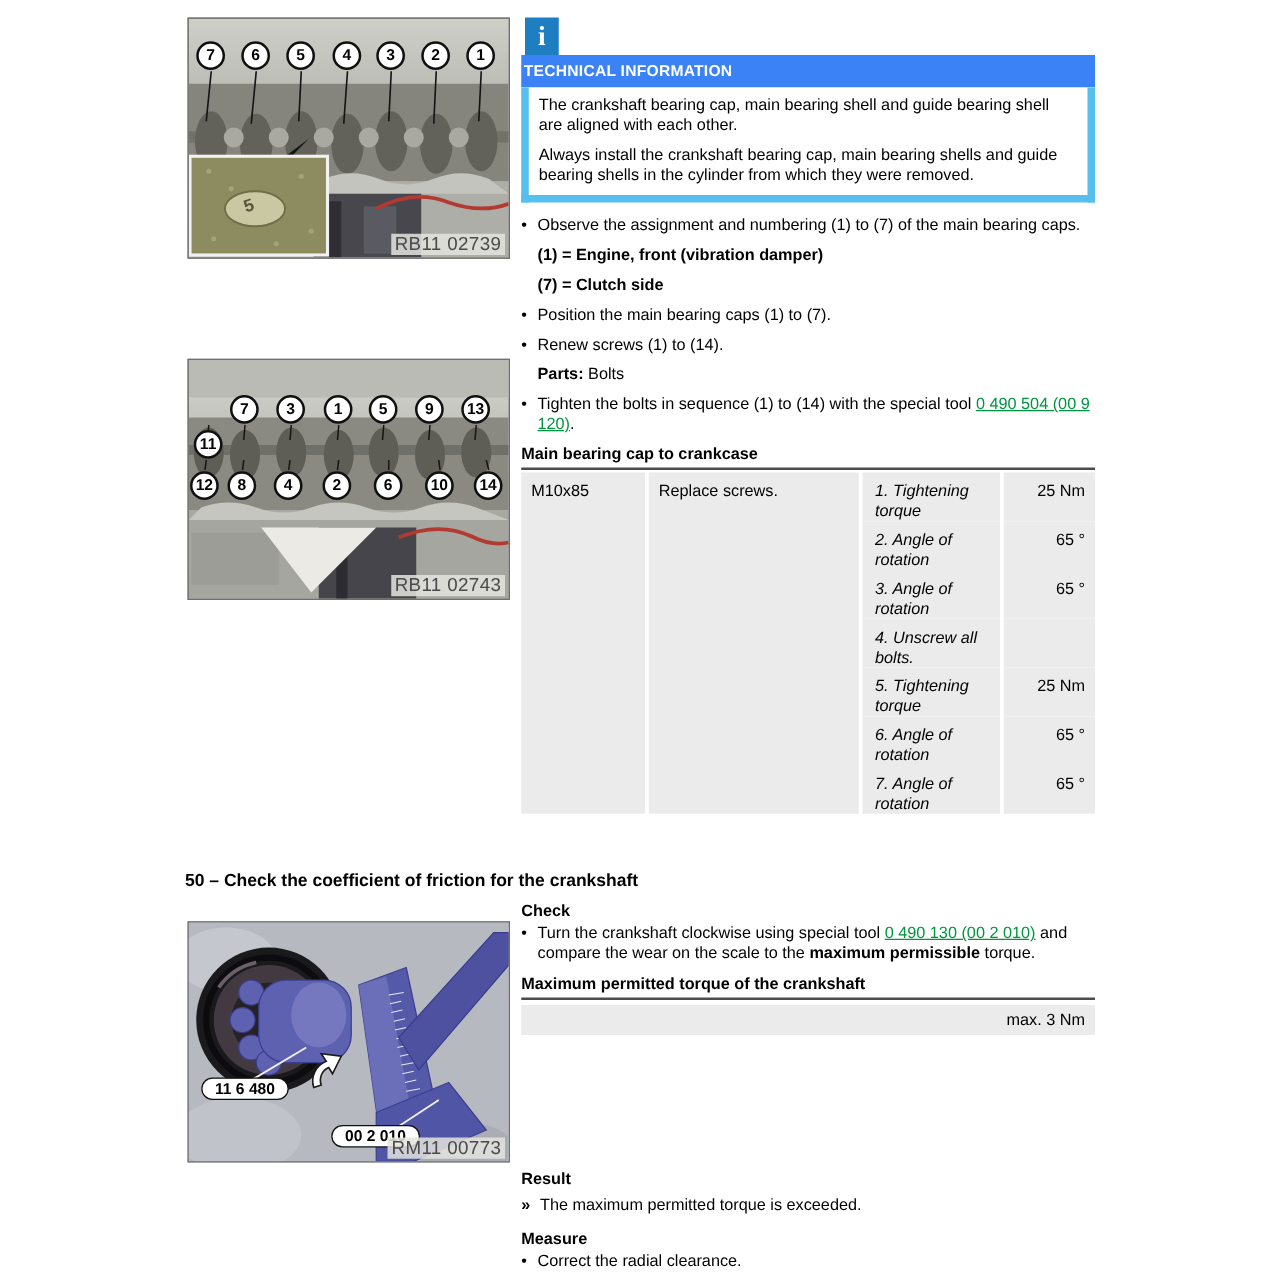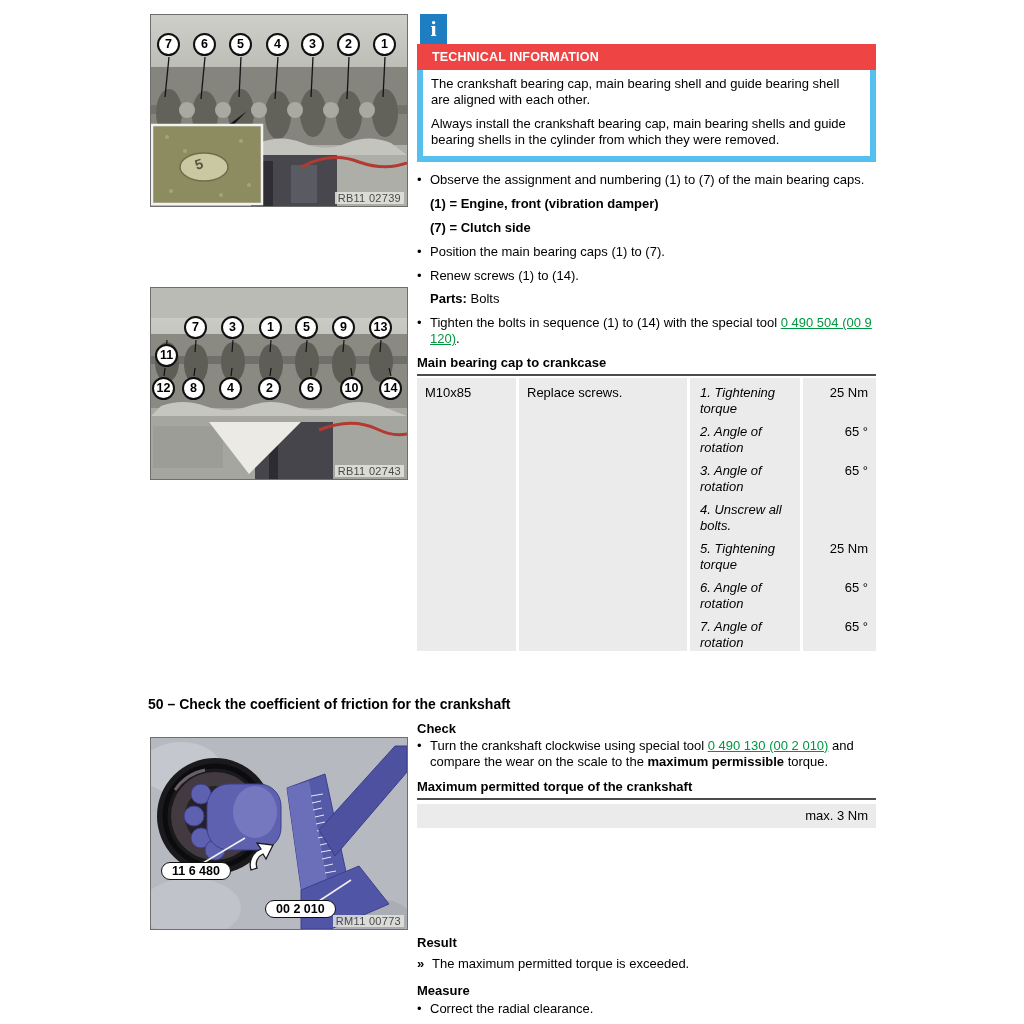"TECHNICAL INFORMATION" .info-bar { background: #ef4444 -> #3b82f6; padding: 6px 8px 6px 15px -> 6px 8px 6px 2px }
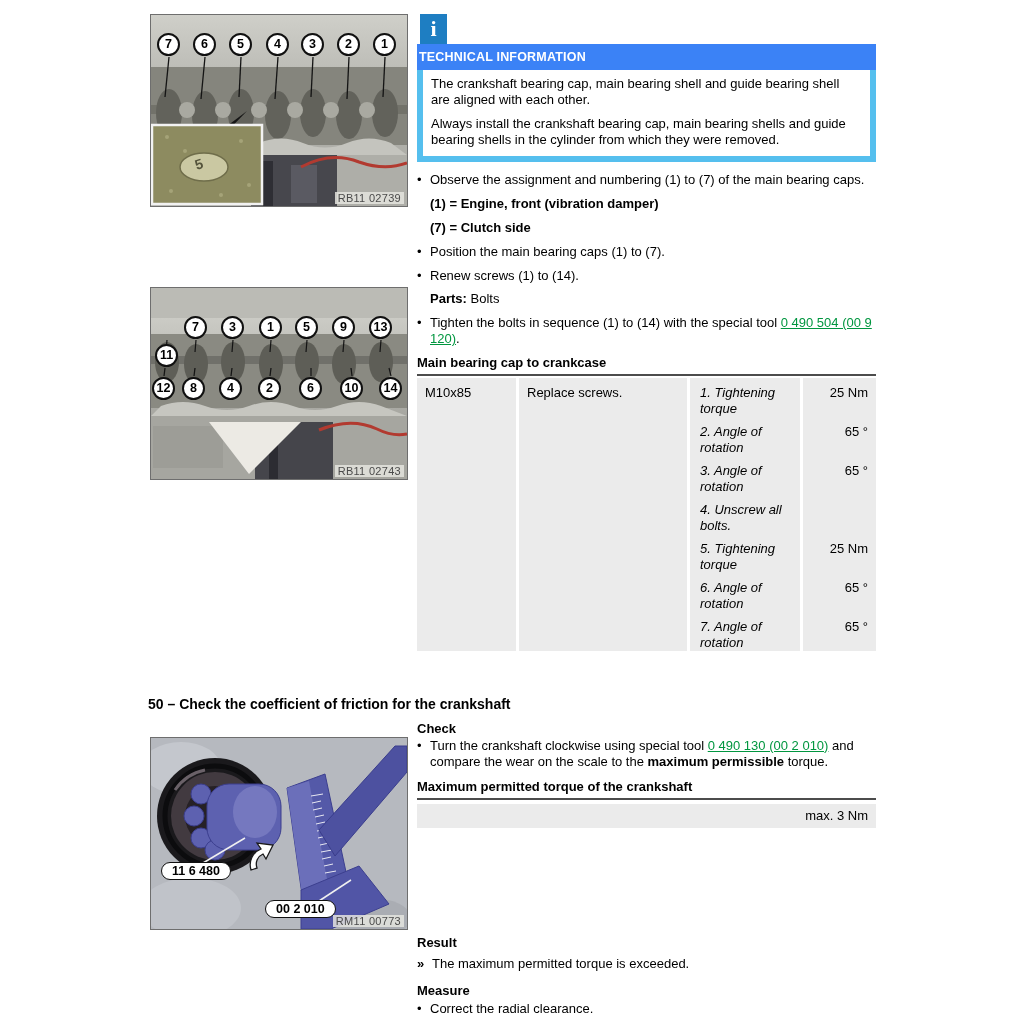"RB11 02739" .figref { font-size: 11px -> 15px }
